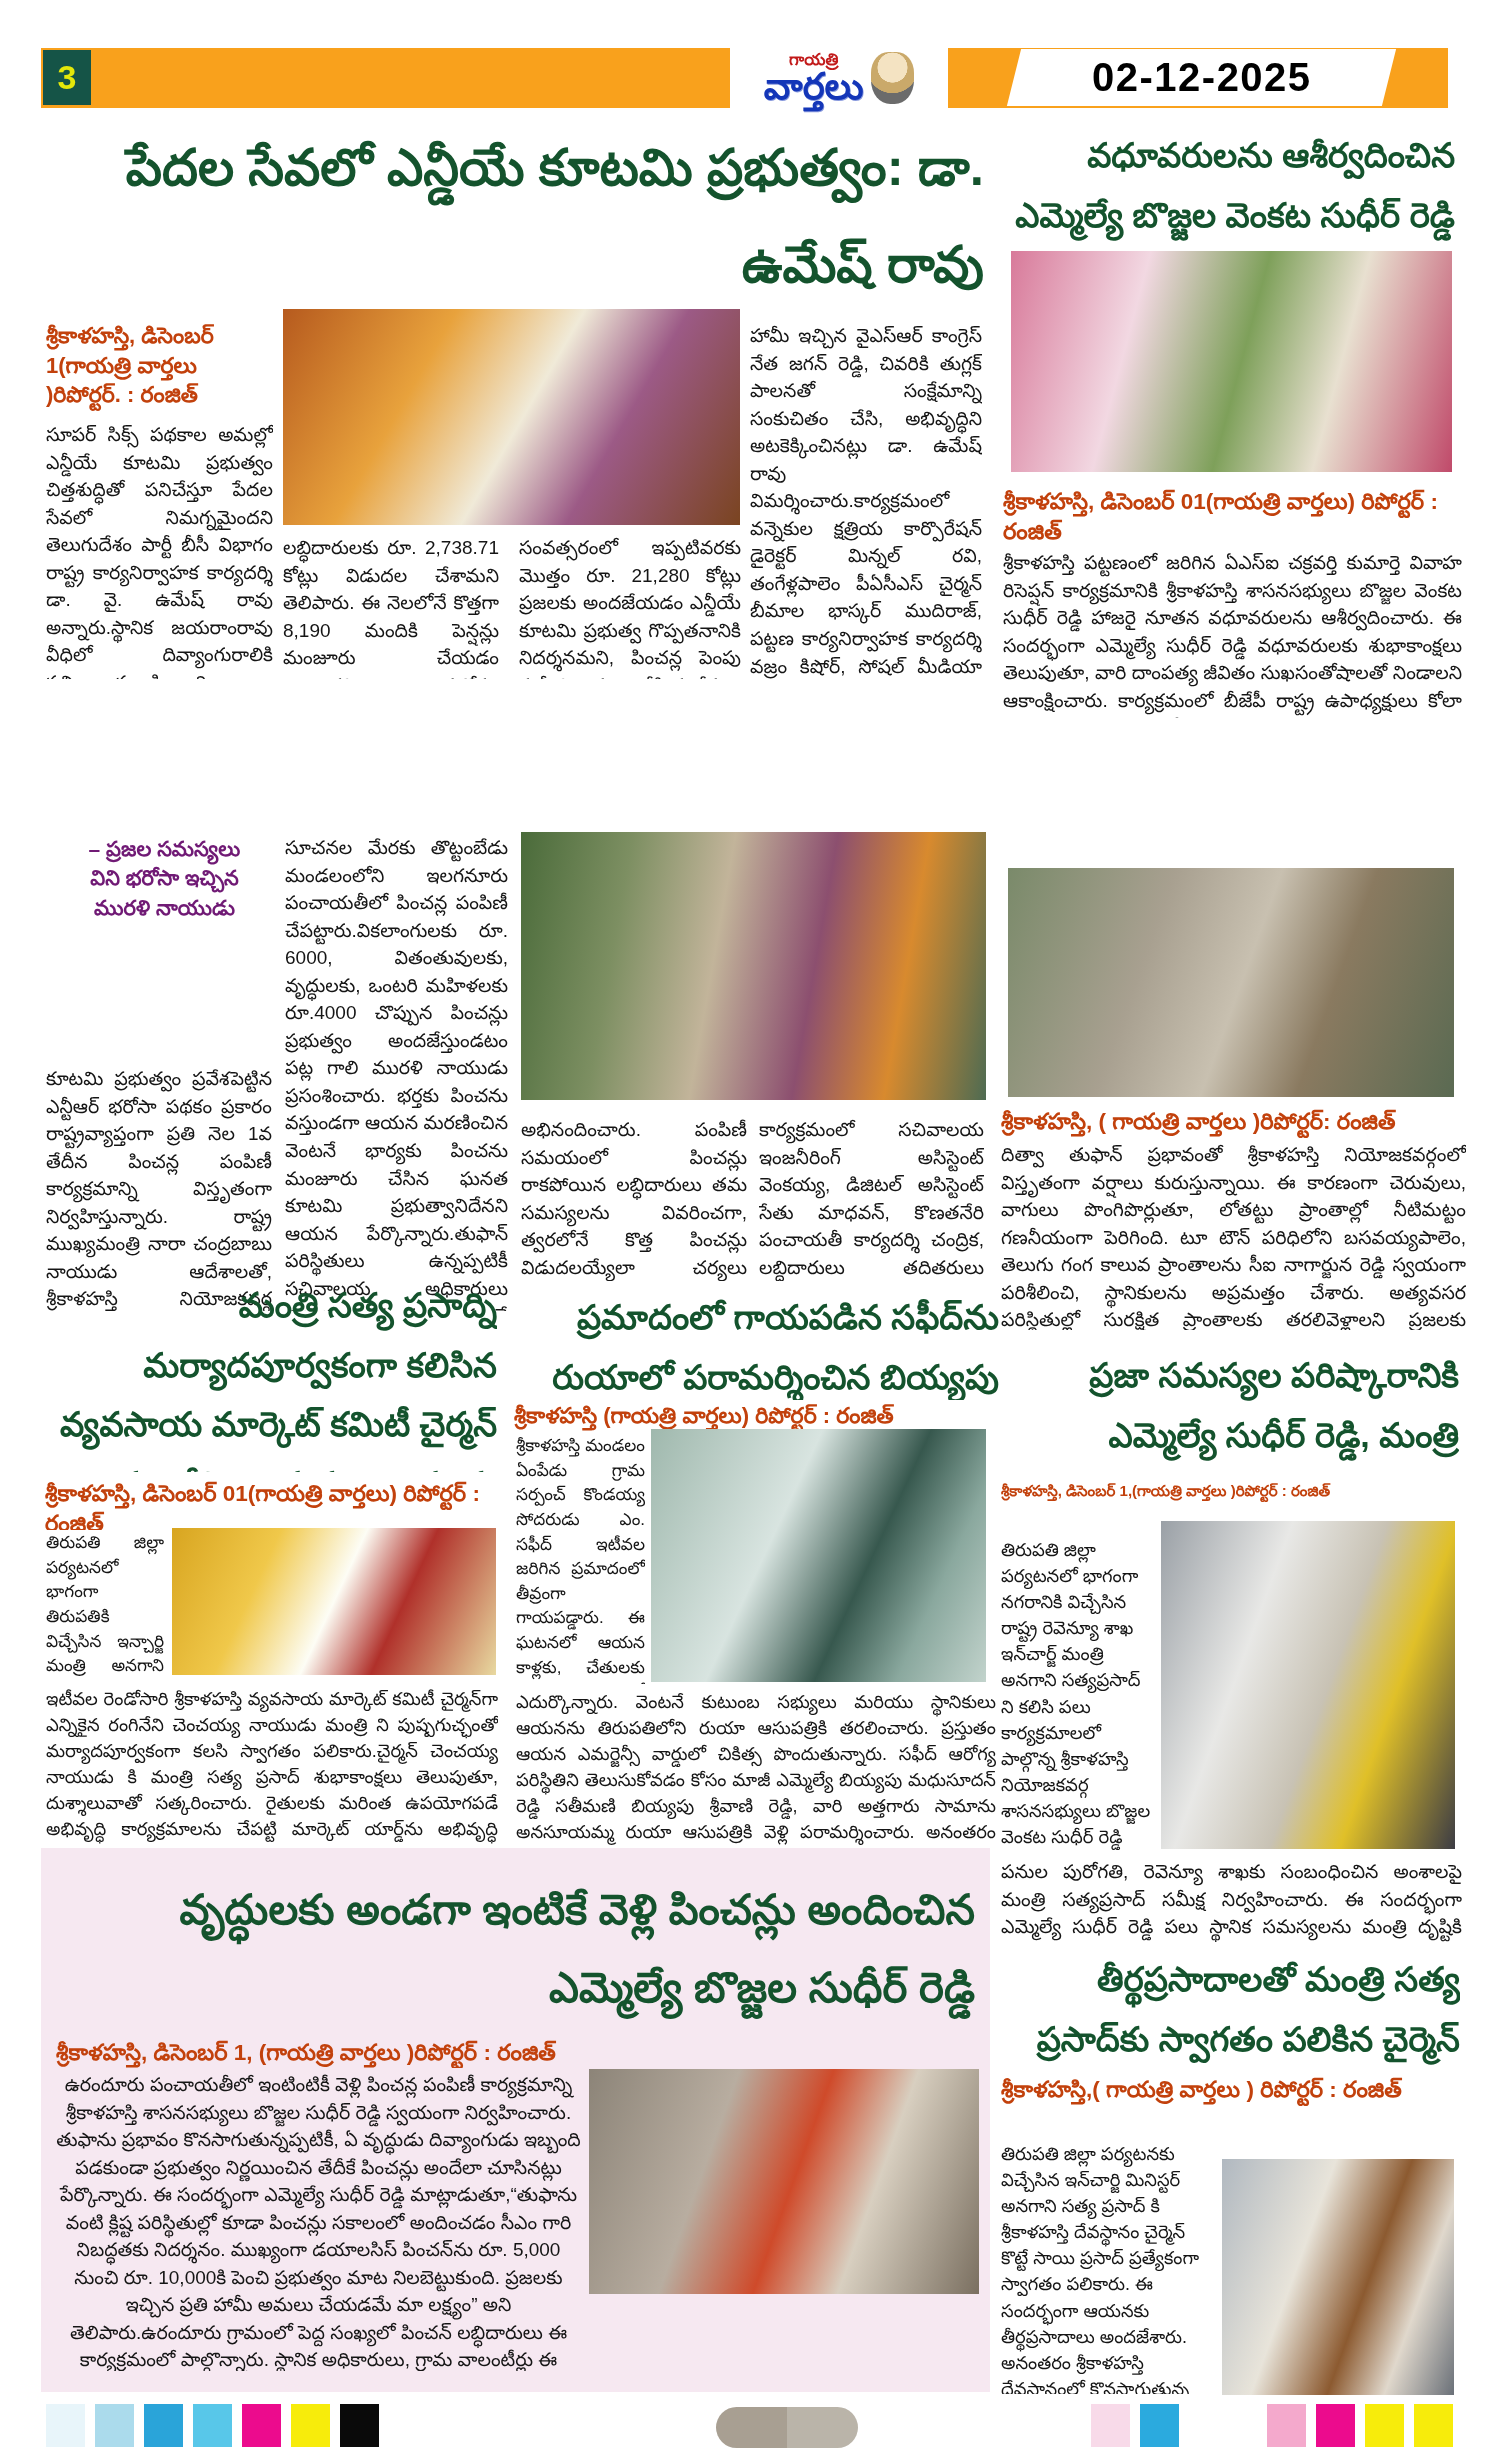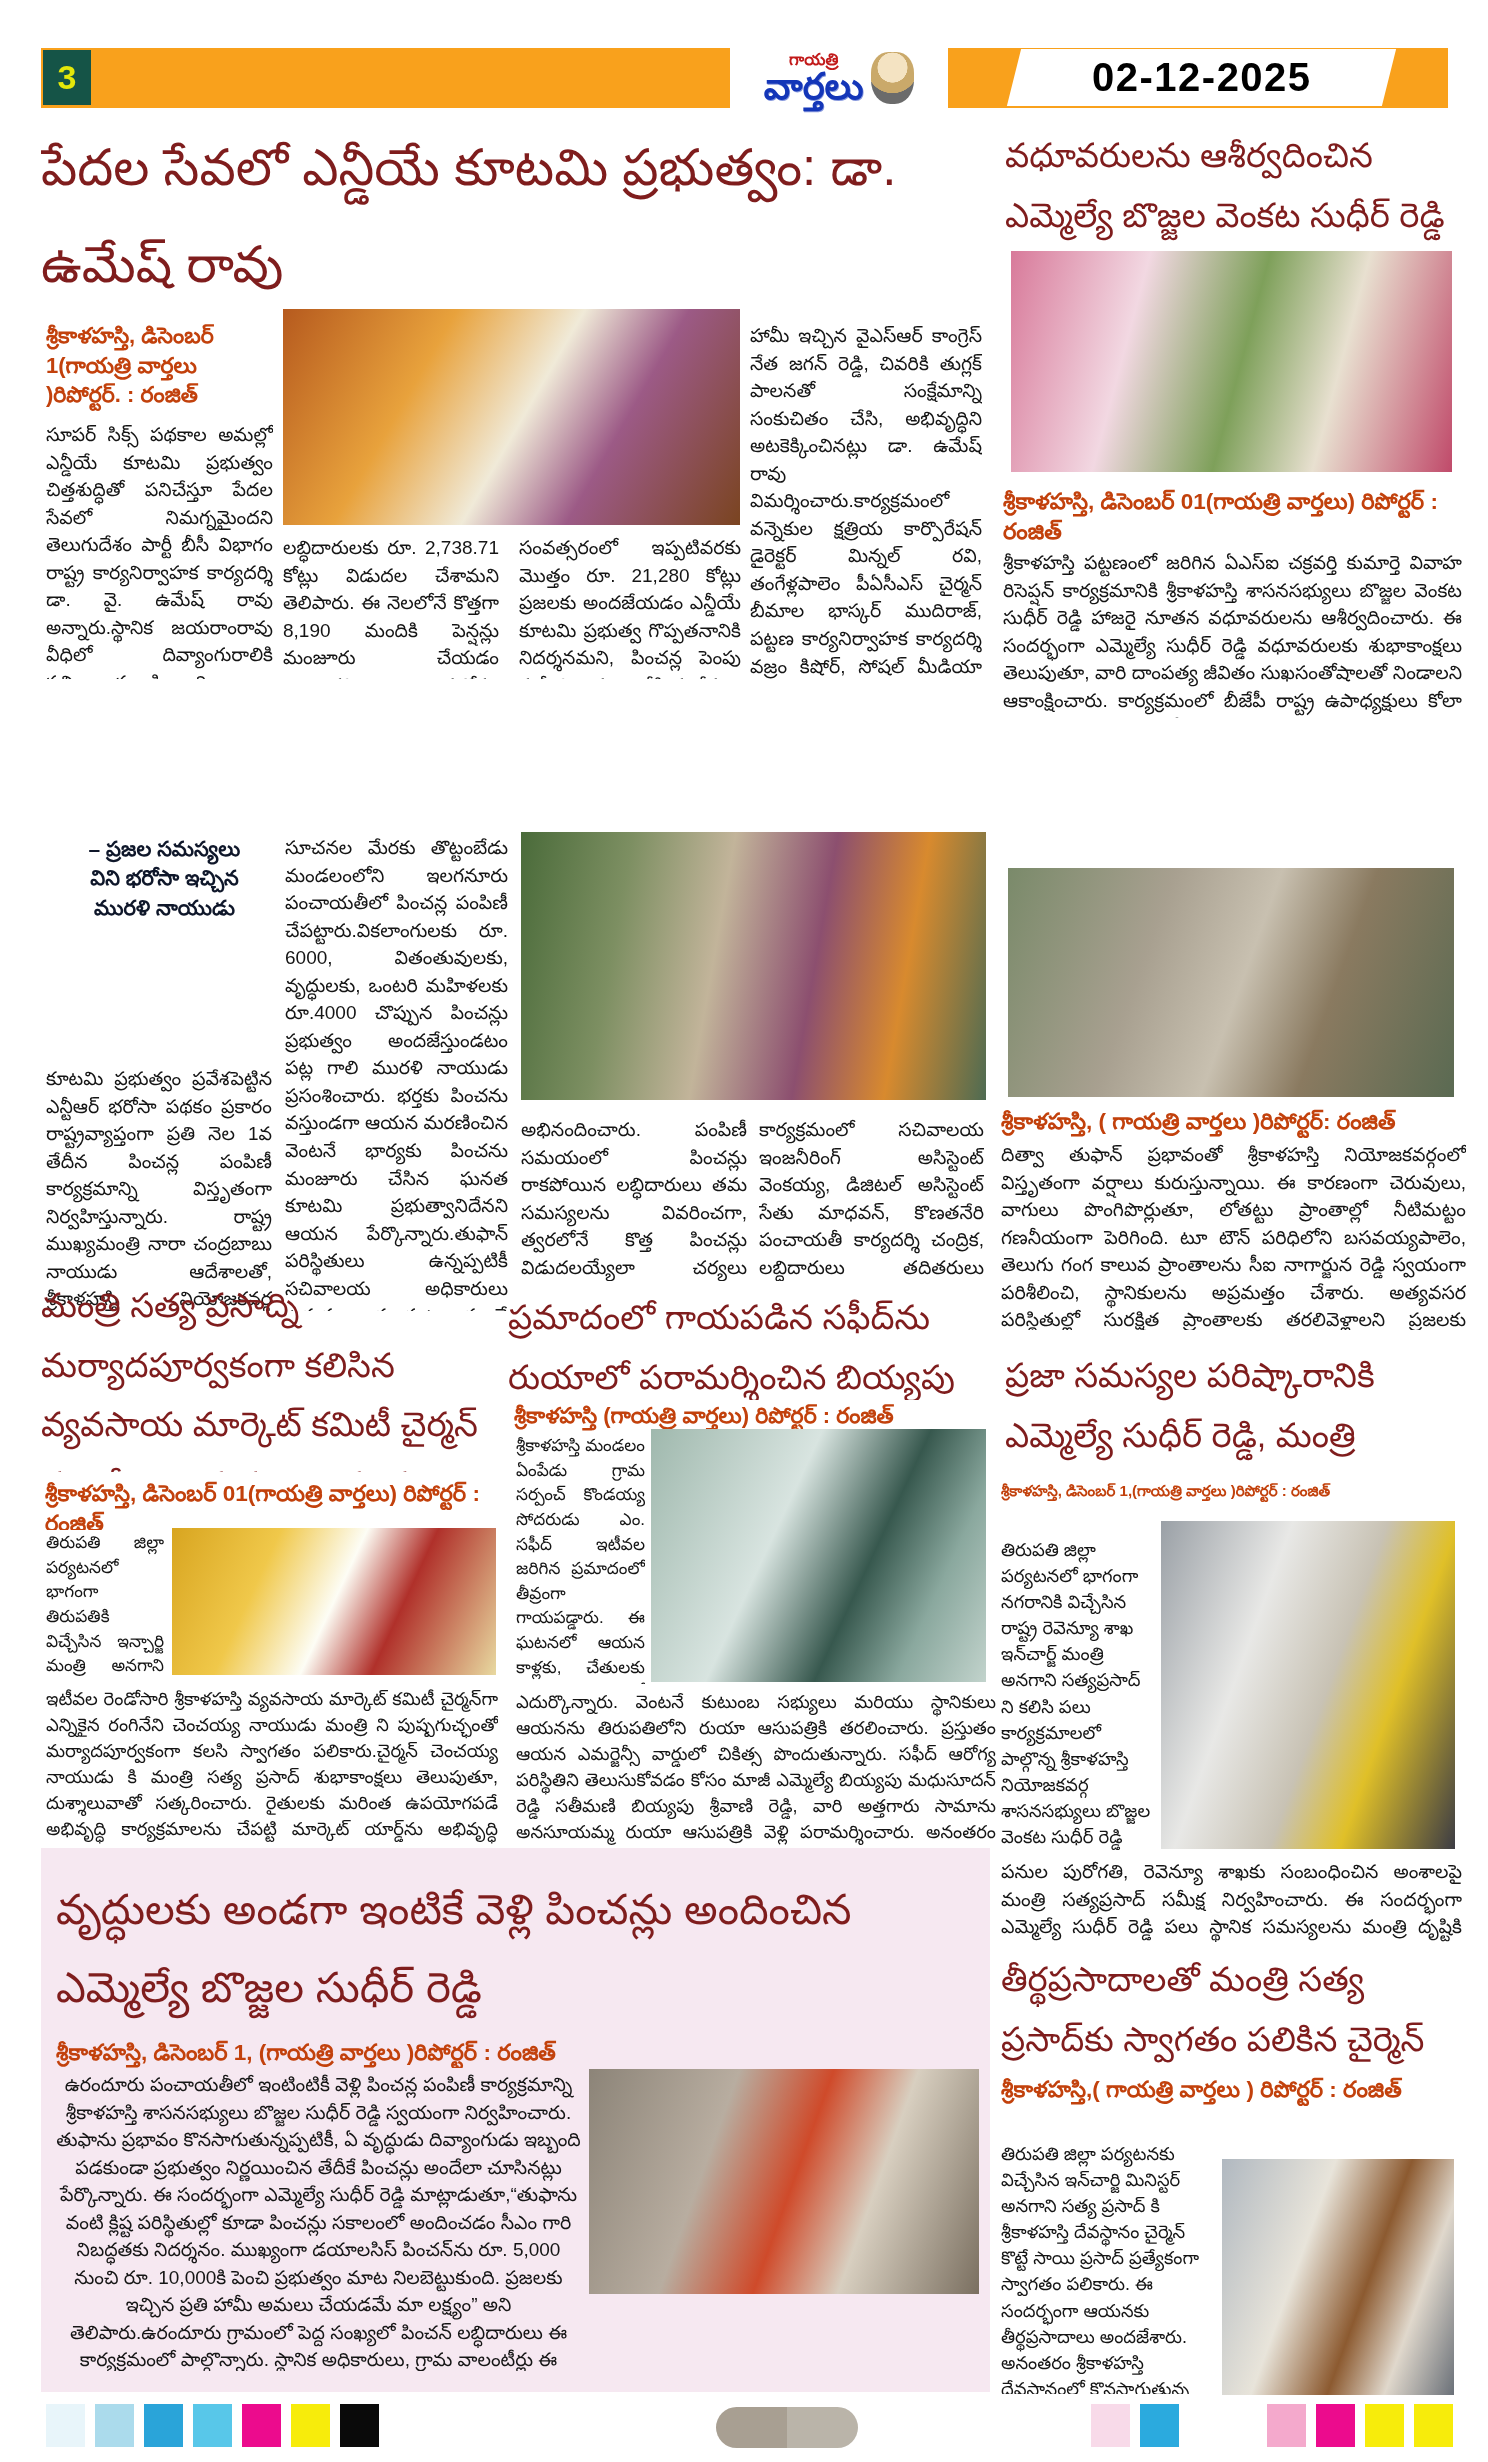"పేదల సేవలో ఎన్డీయే కూటమి ప్రభుత్వం:" .display { color: #7f1d1d -> #14532d; font-weight: normal -> bold; text-align: left -> right }
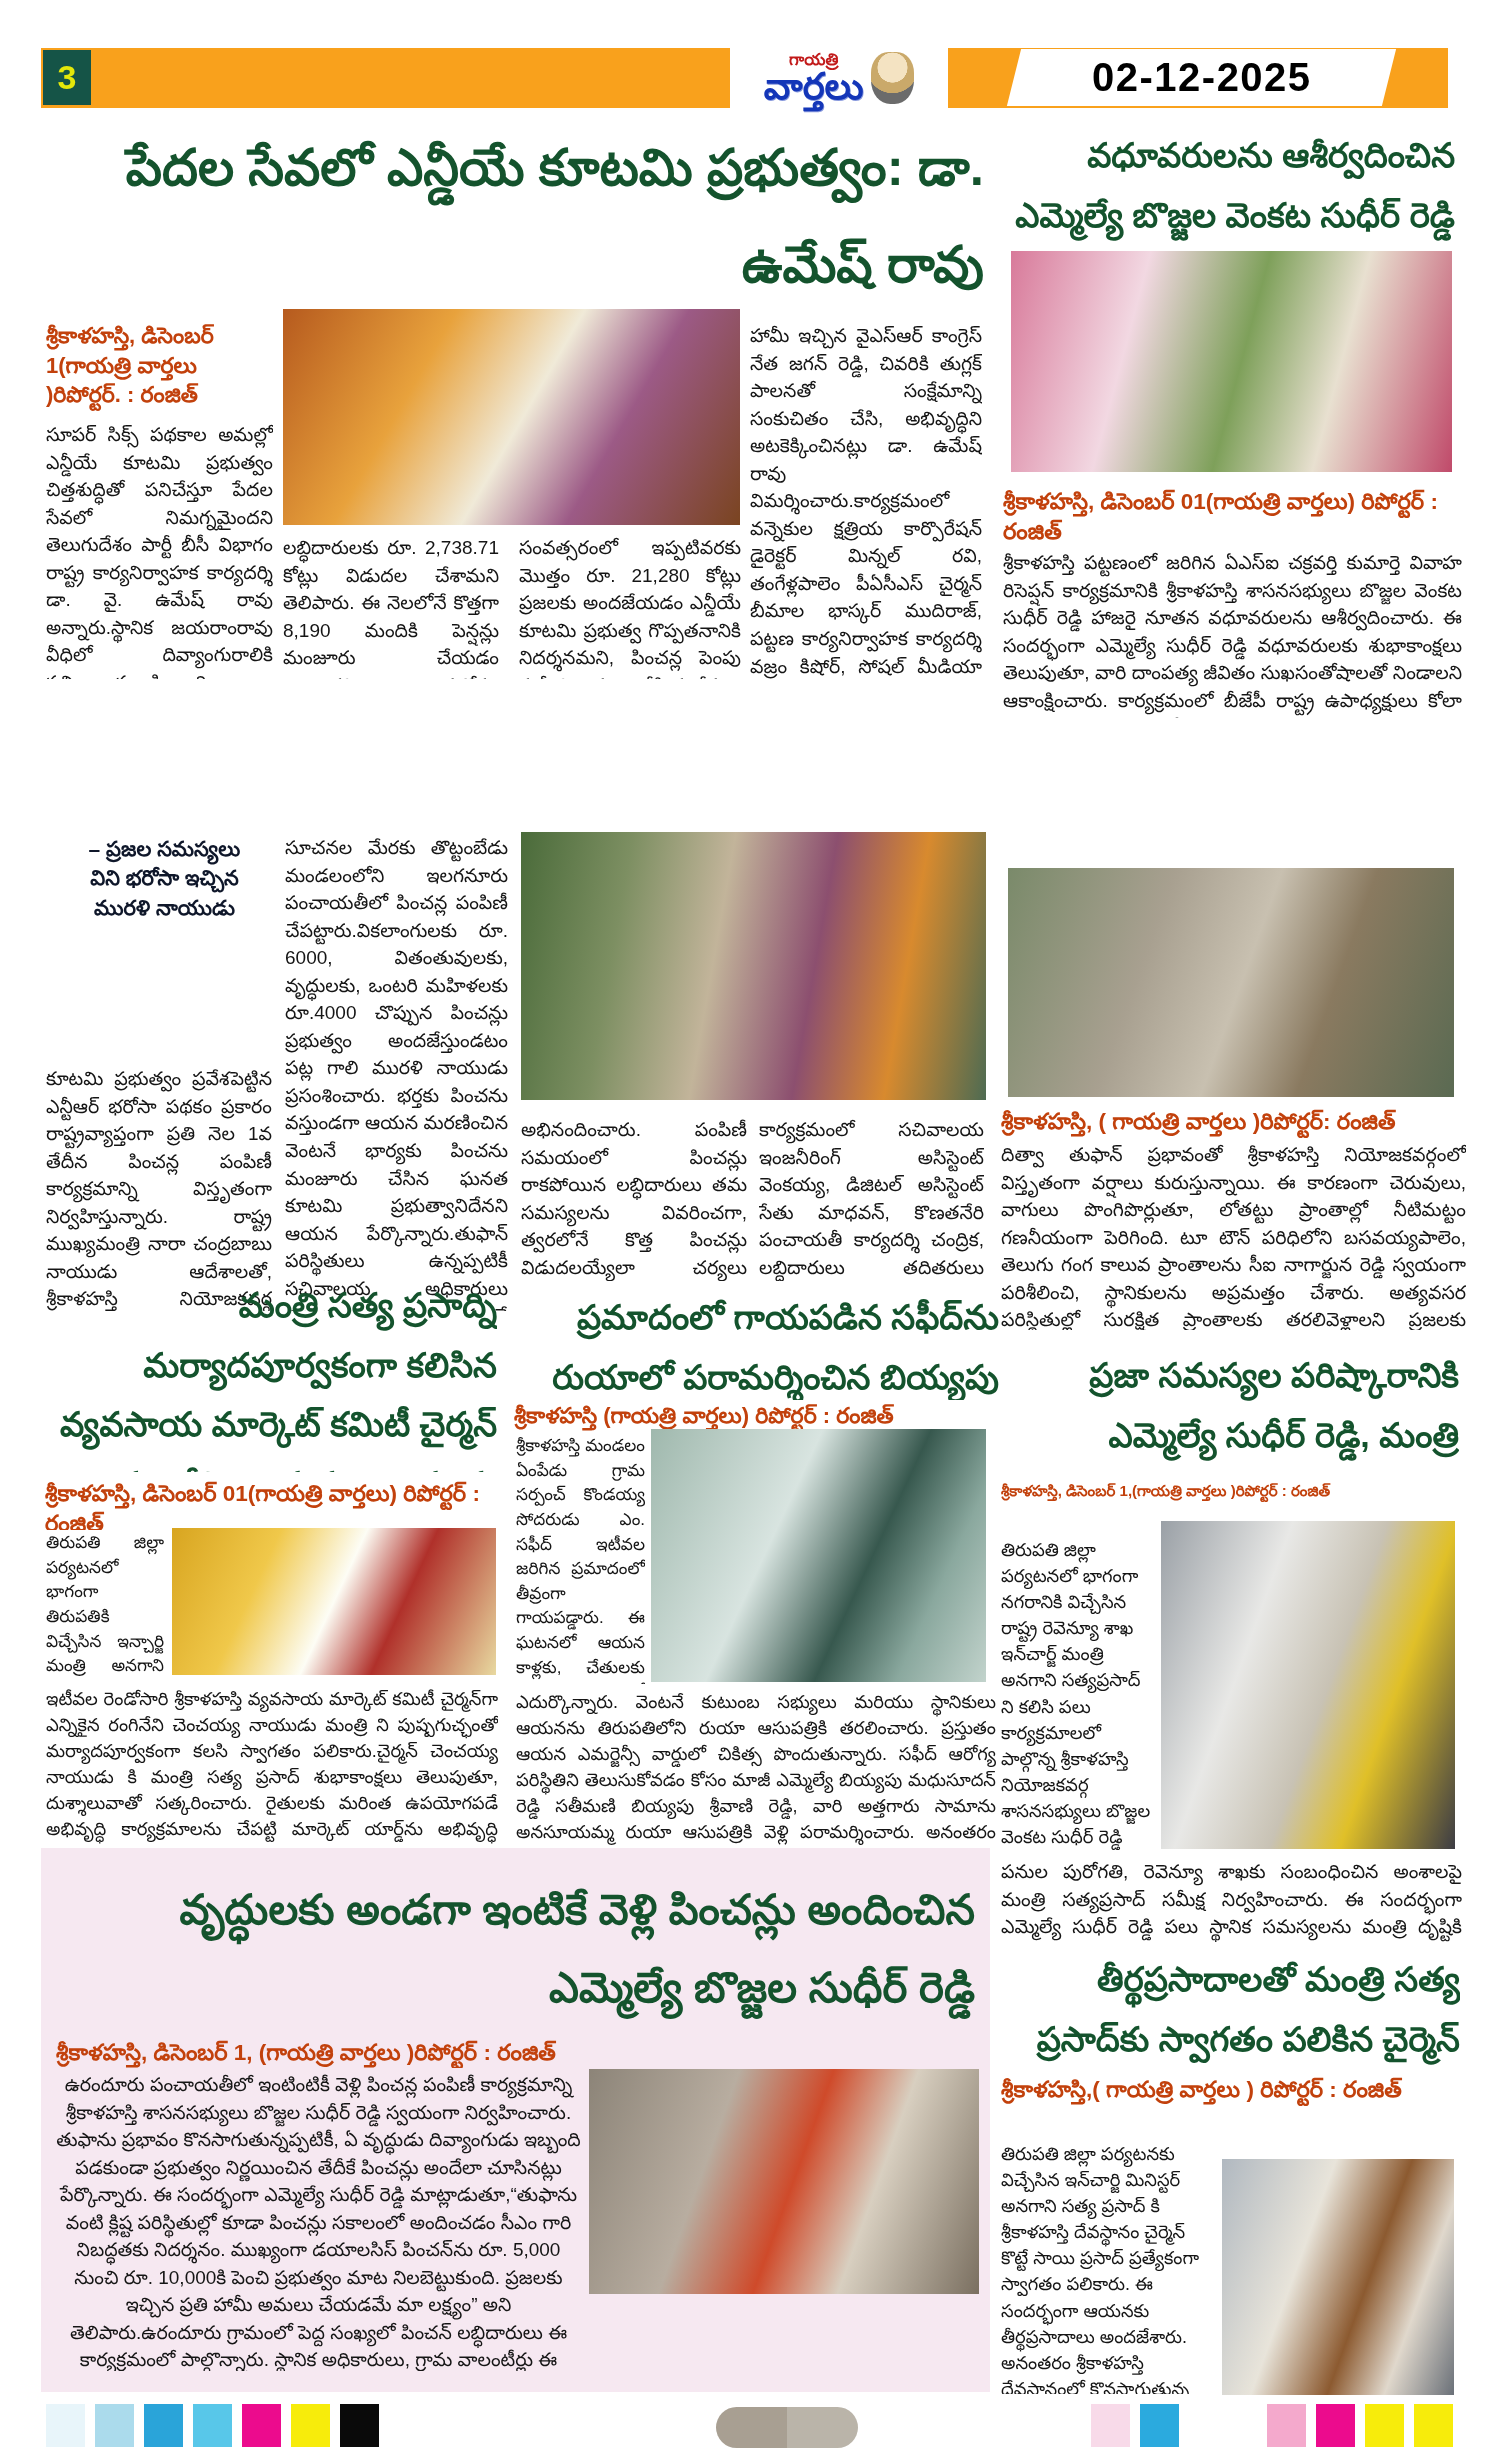"– ప్రజల సమస్యలు విని భరోసా" .intro { color: #0f172a -> #701a75 }
